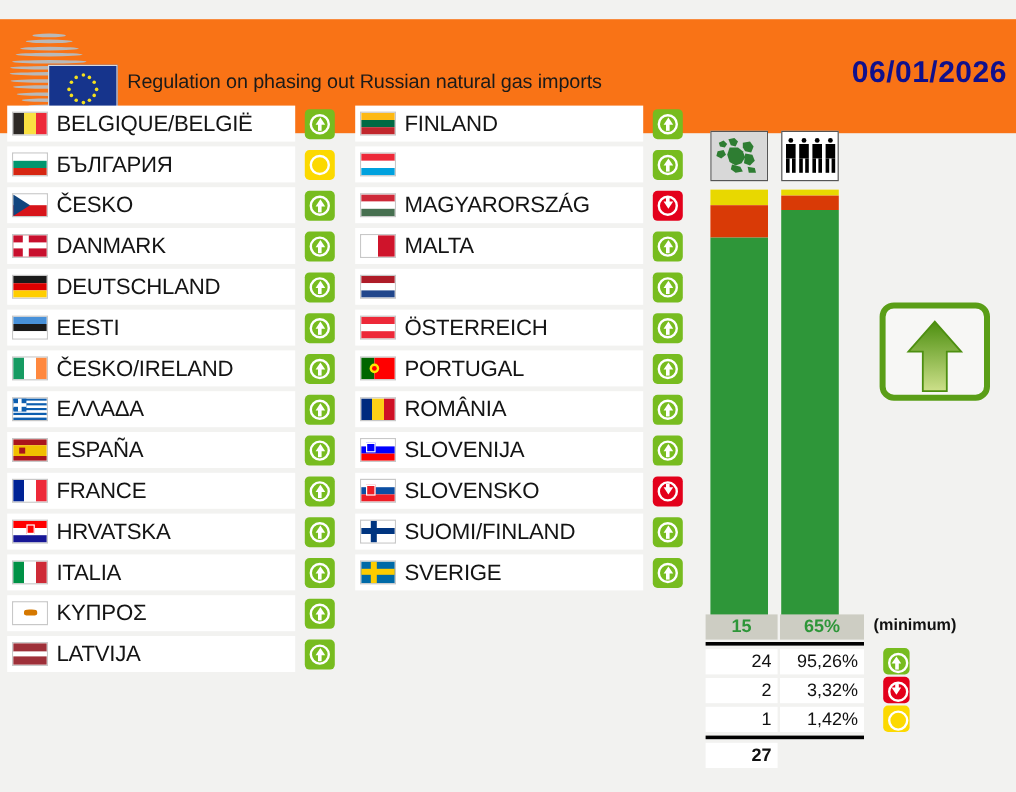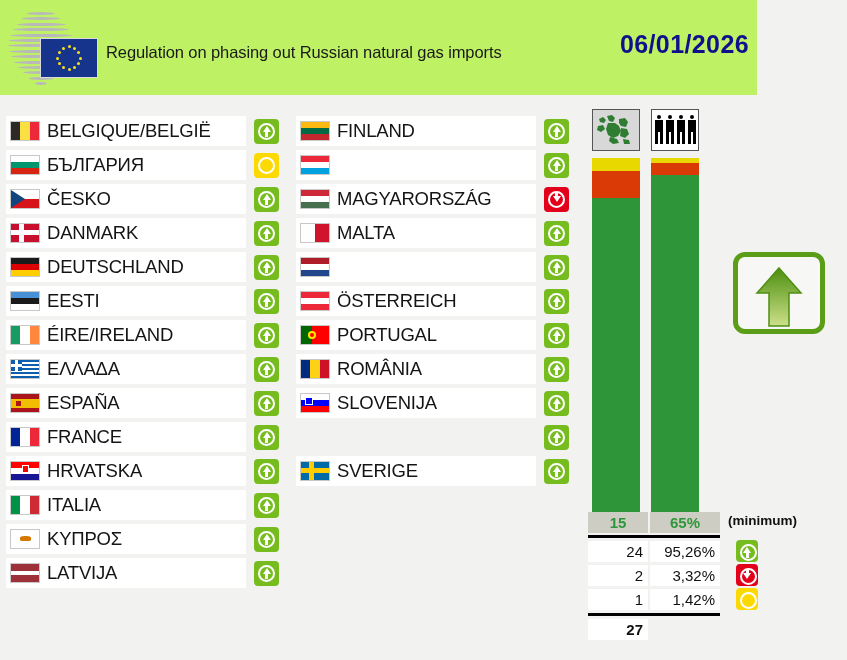"Regulation on phasing out Russian" #header { background: #bef264 -> #f97316; top: 0 -> 16px; width: 757px -> 847px }
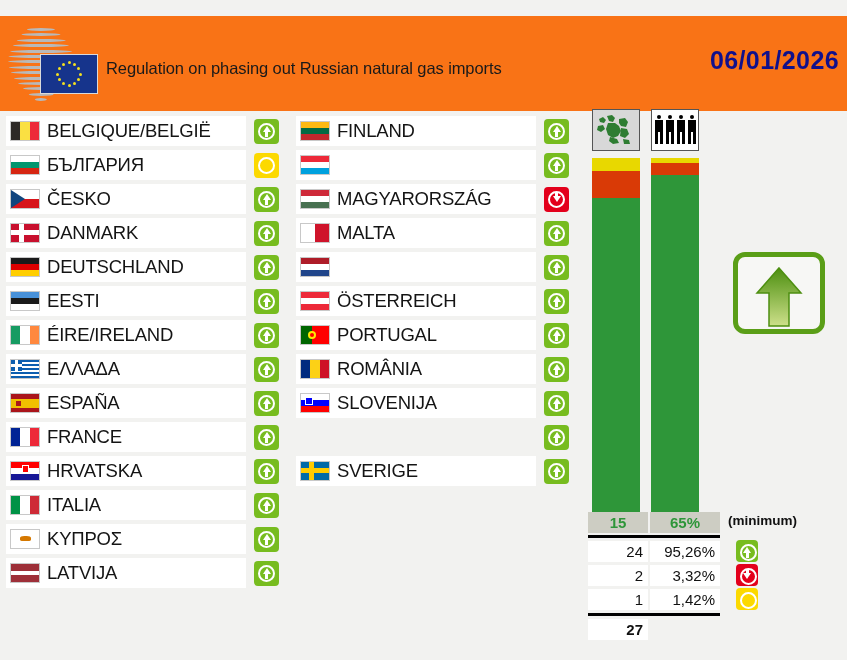"BELGIQUE/BELGIË" .country-column { top: 116px -> 88px }
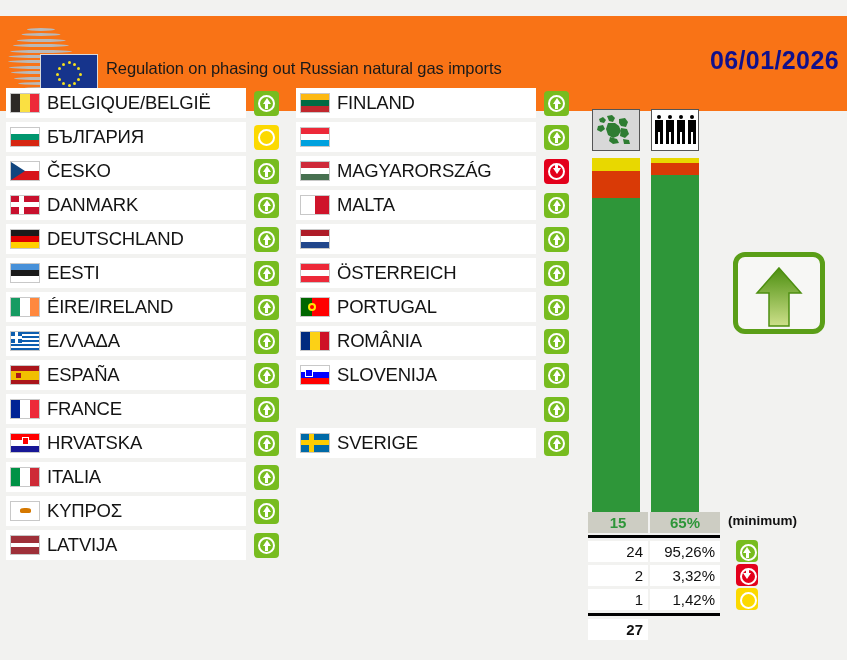"ÉIRE/IRELAND" div.country-label { text: ÉIRE/IRELAND -> ČESKO/IRELAND }
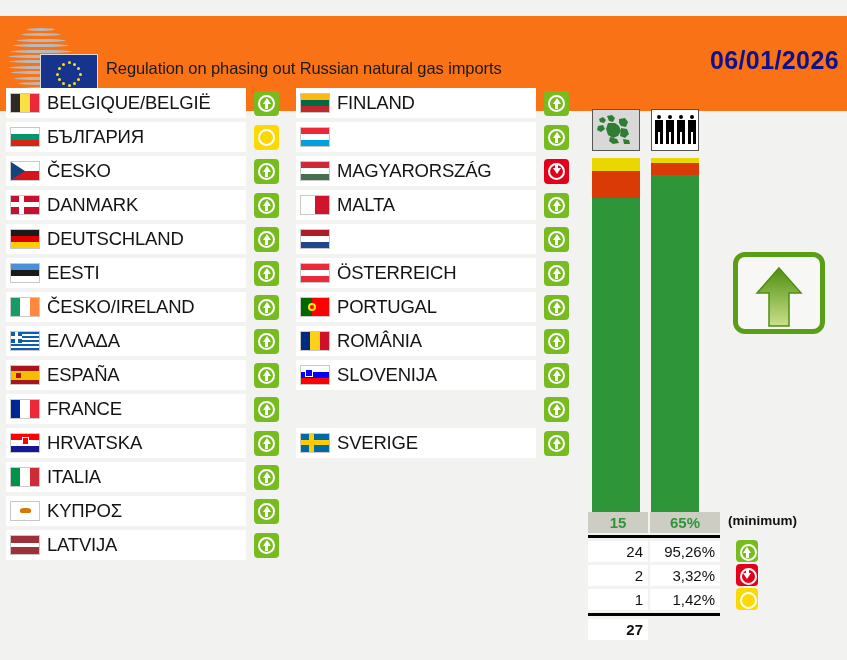"SLOVENSKO" div.country-row { html: none -> <div> <div> <div> <span></span> <span></span> <span></span> <span></span> </div> <div>SLOVENSKO</div> </div> <div> <div></div> <div></div> <div></div> </div> </div> }
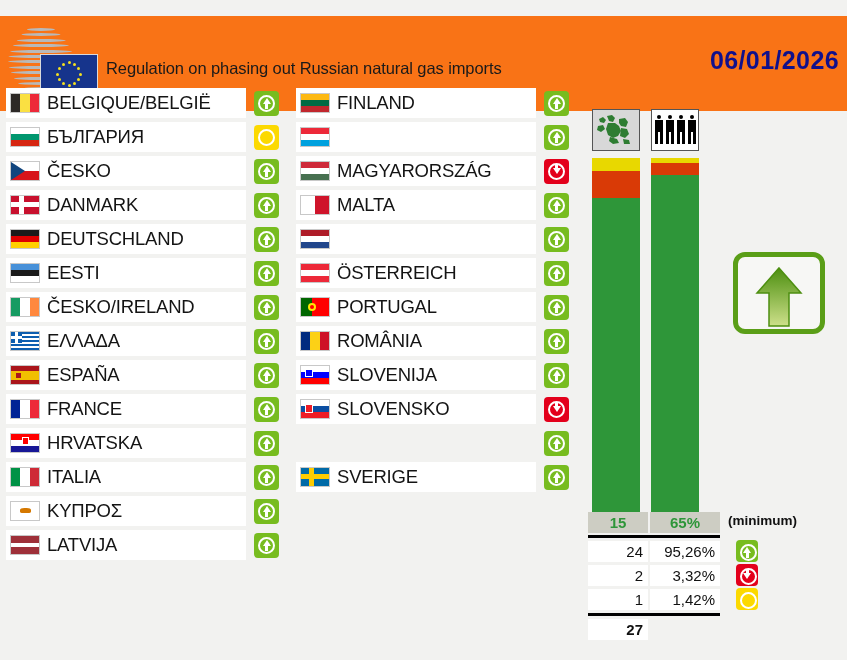"SUOMI/FINLAND" div.country-name-plate { html: none -> <div> <div> <span></span> <span></span> <span></span> </div> <div>SUOMI/FINLAND</div> </div> }
